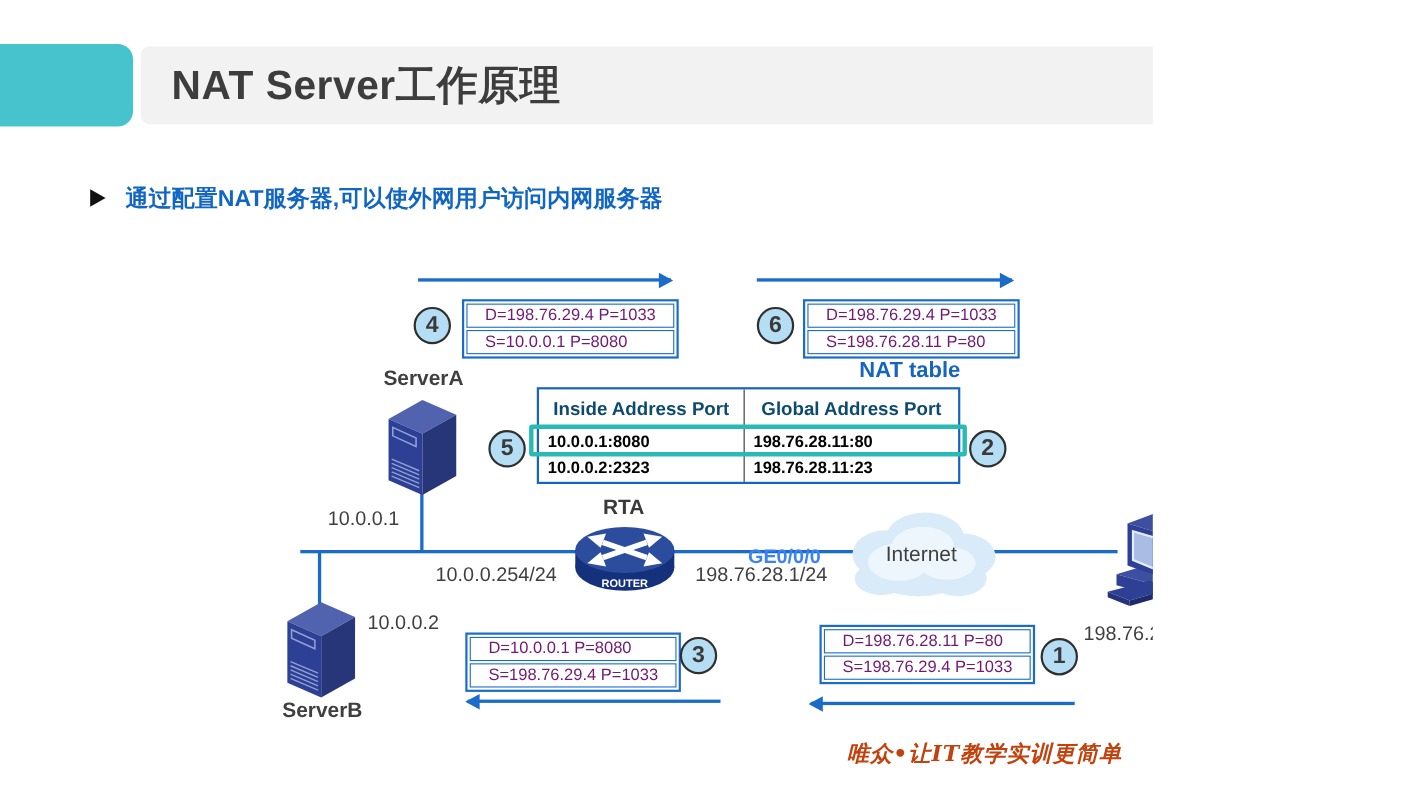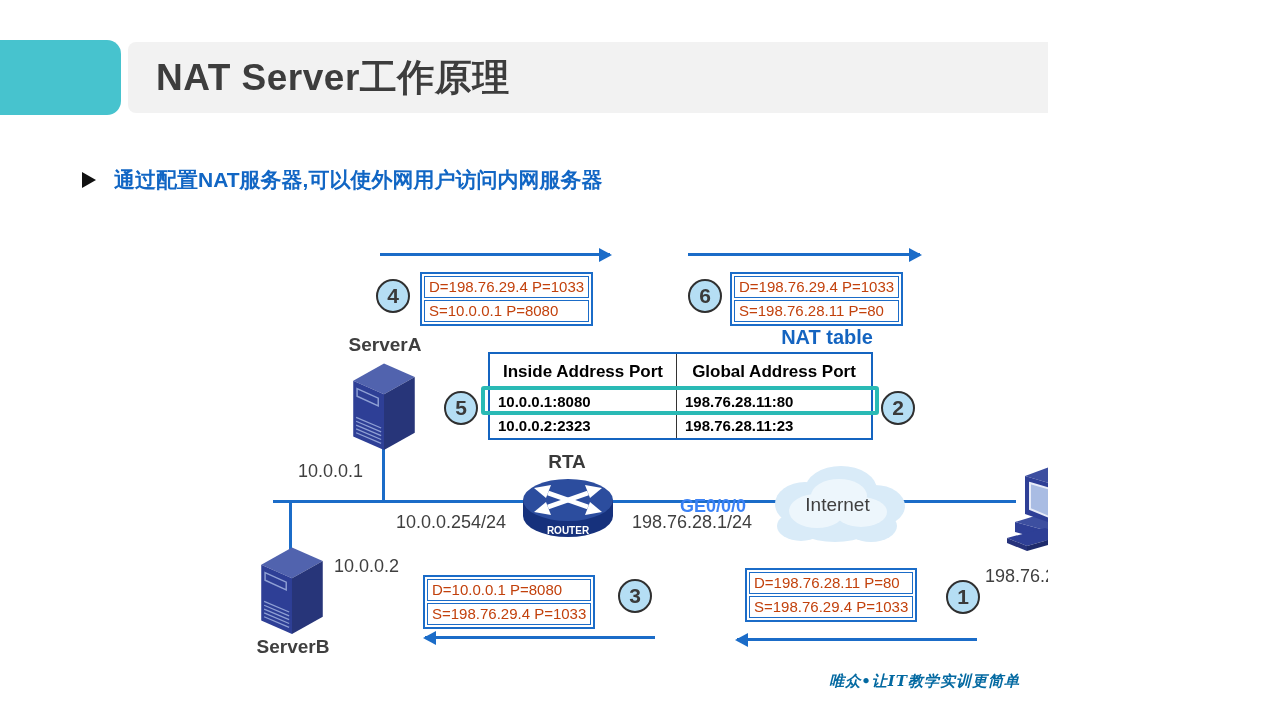"D=198.76.29.4 P=1033" .pktrow { color: #c2410c -> #701a75; padding: 0 4px -> 0 16px }
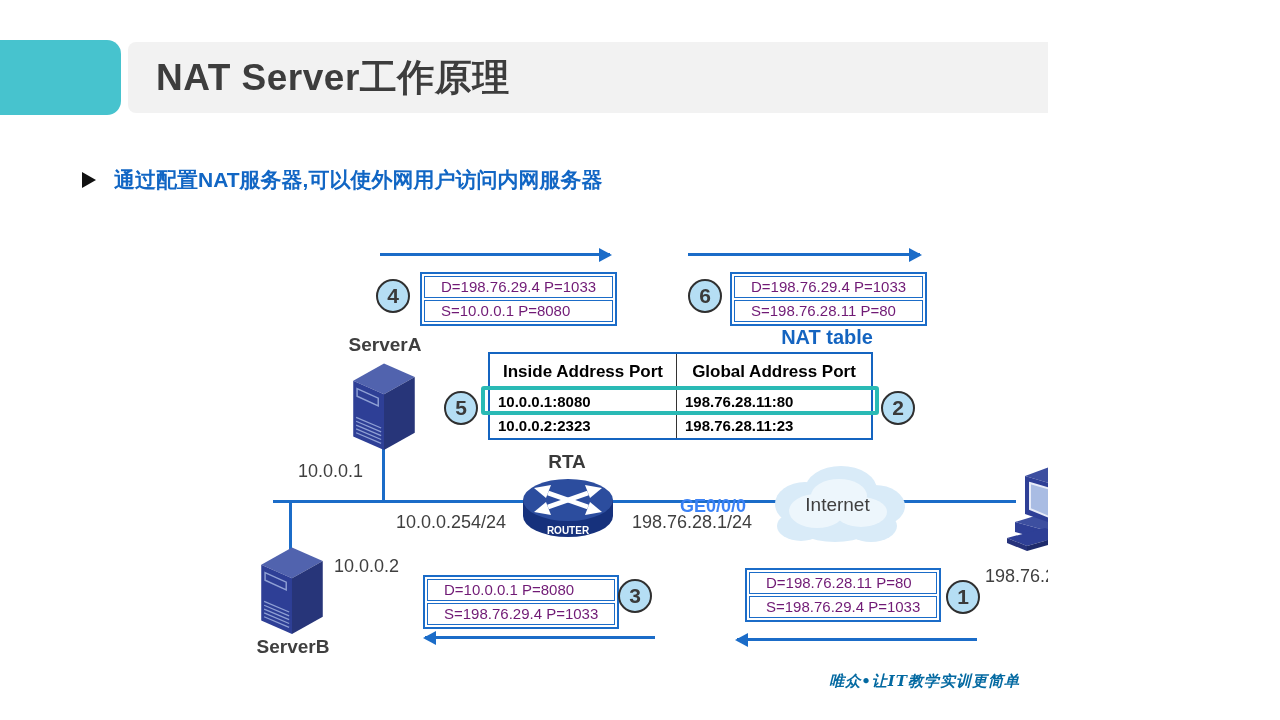"Inside Address Port" .nat-th { color: #000000 -> #0c4a6e }
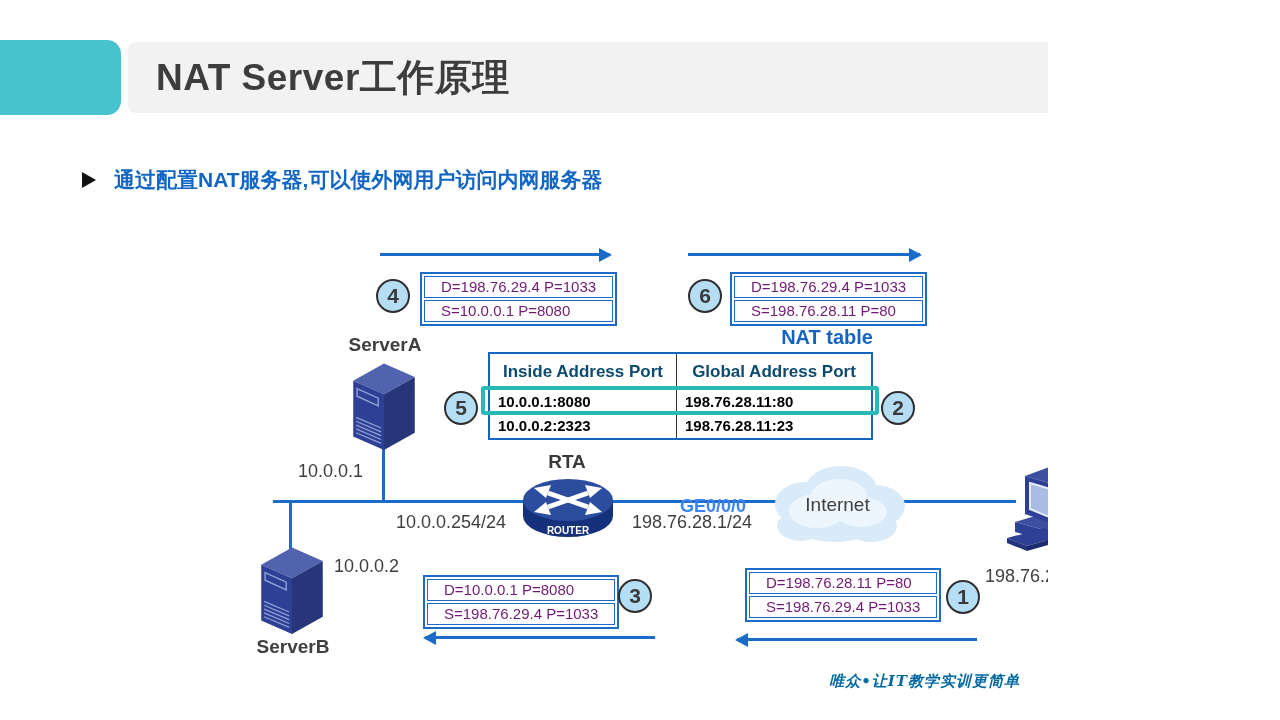"唯众•让IT教学实训更简单" .watermark { color: #0369a1 -> #c2410c; font-size: 15px -> 20px }
